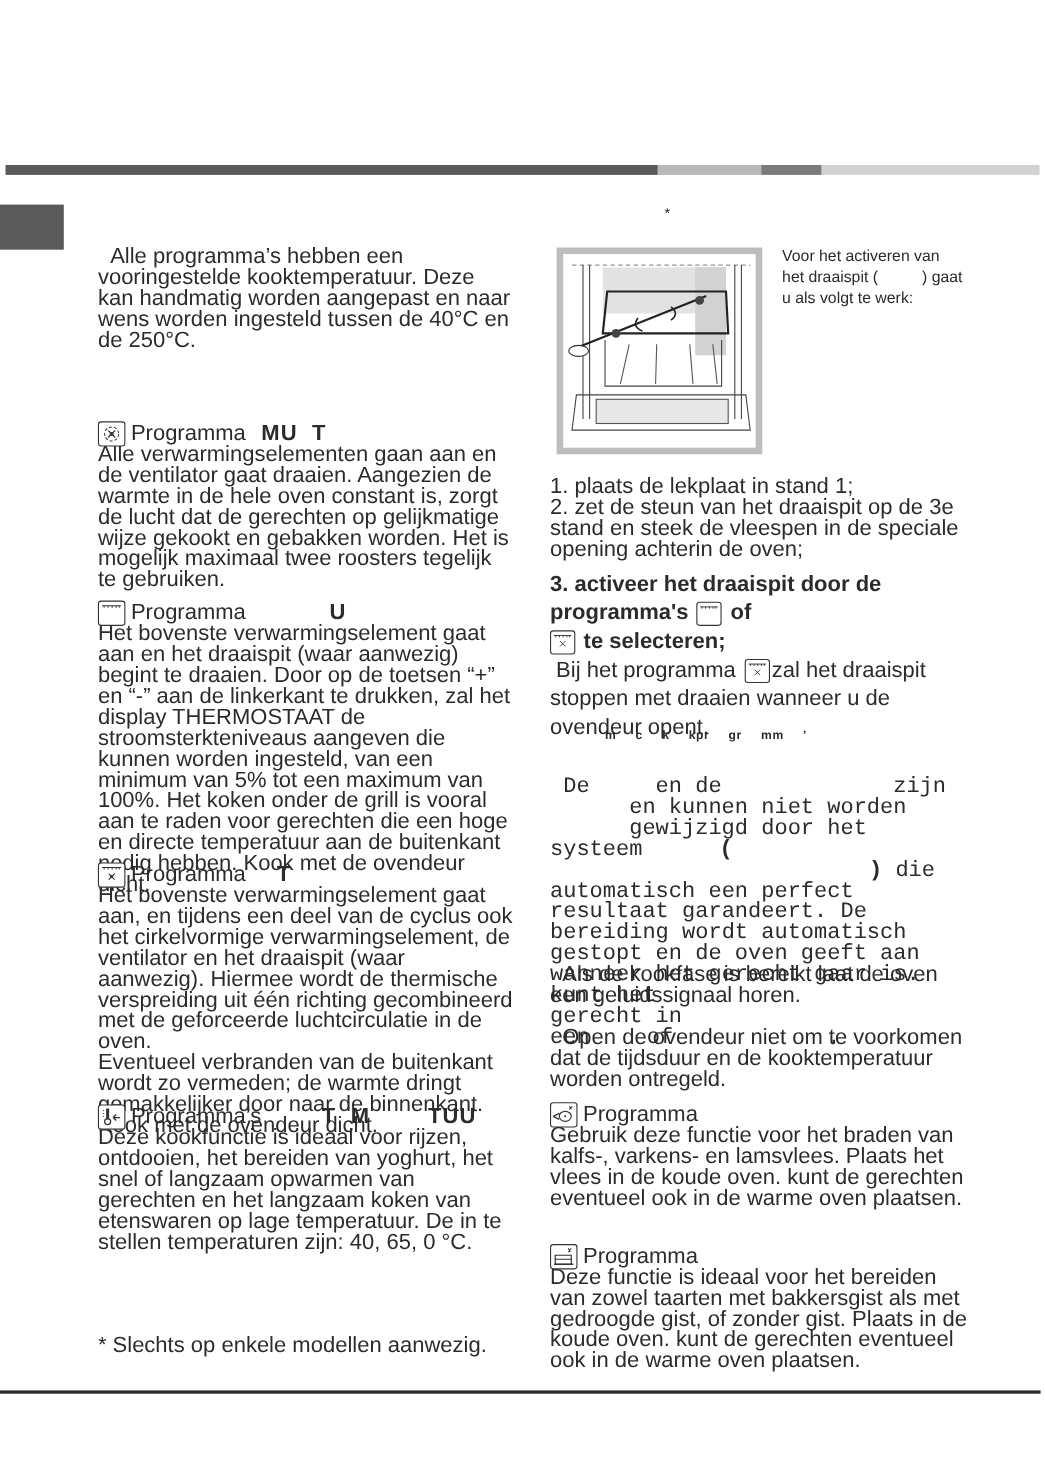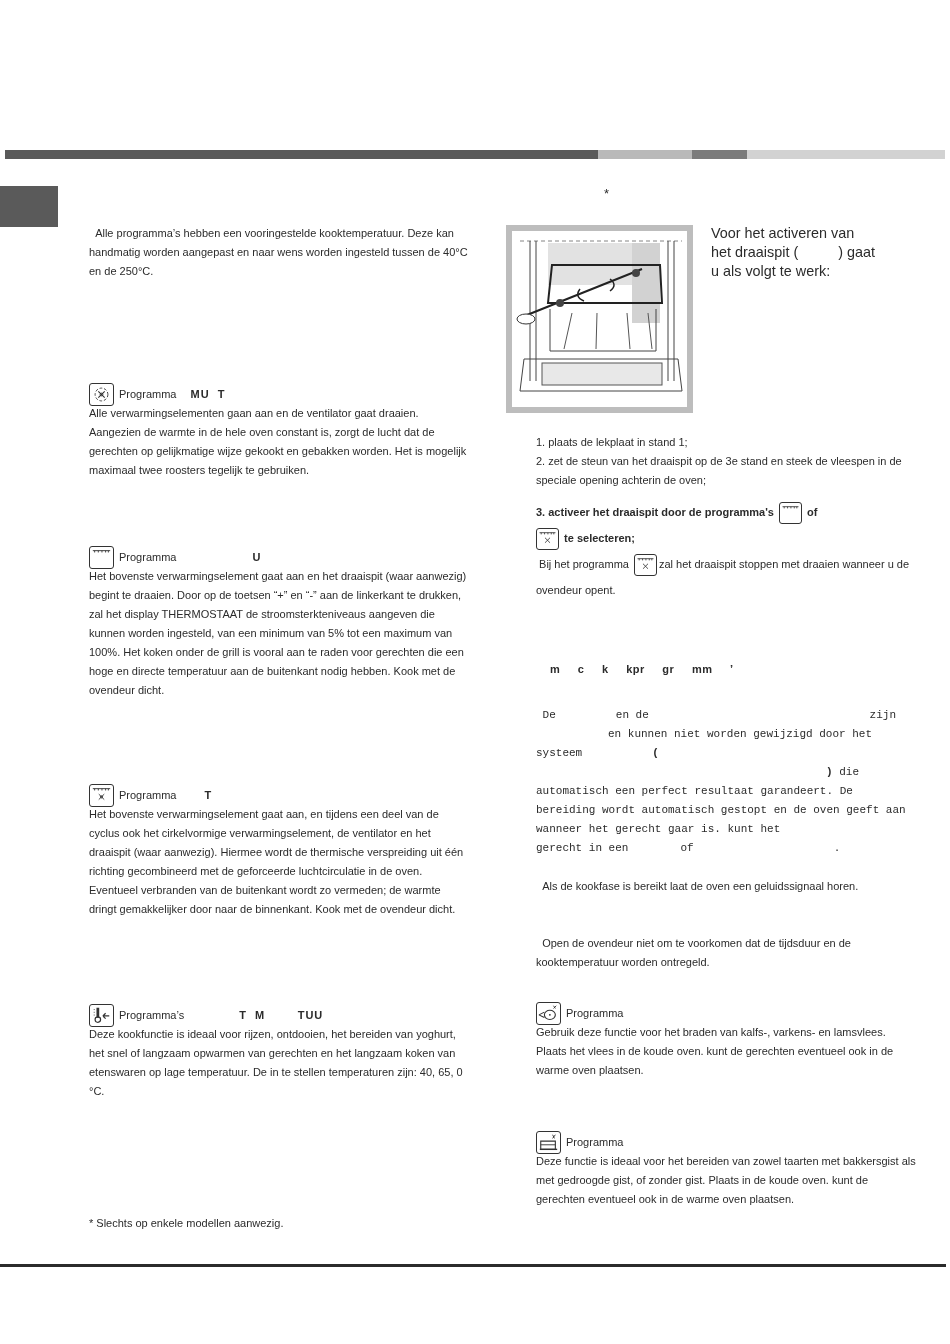"Alle programma’s hebben een" .col { font-size: 11px -> 20px }
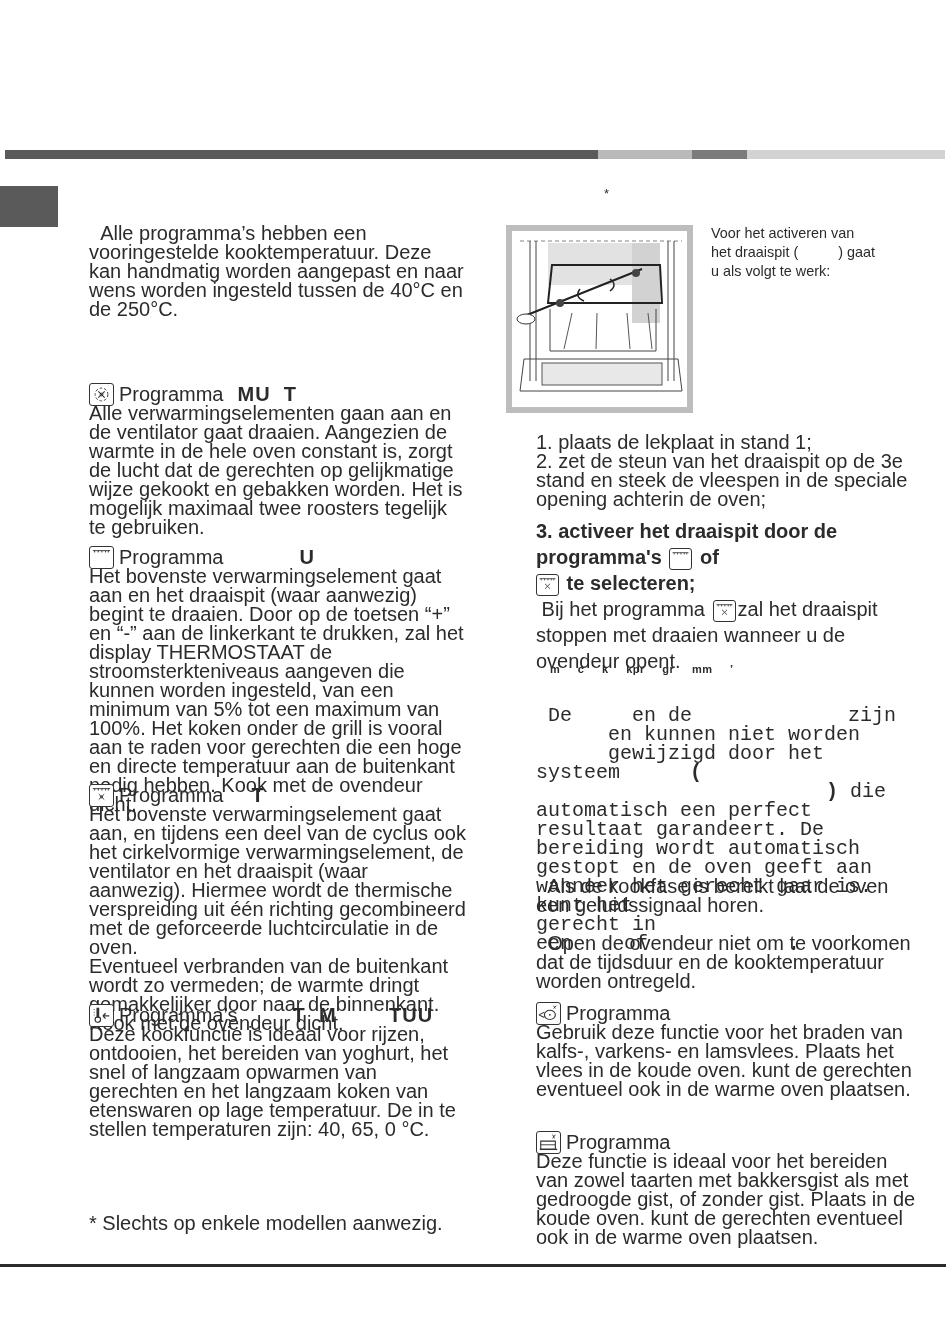"1. plaats de lekplaat in" .right { left: 536px -> 500px }
